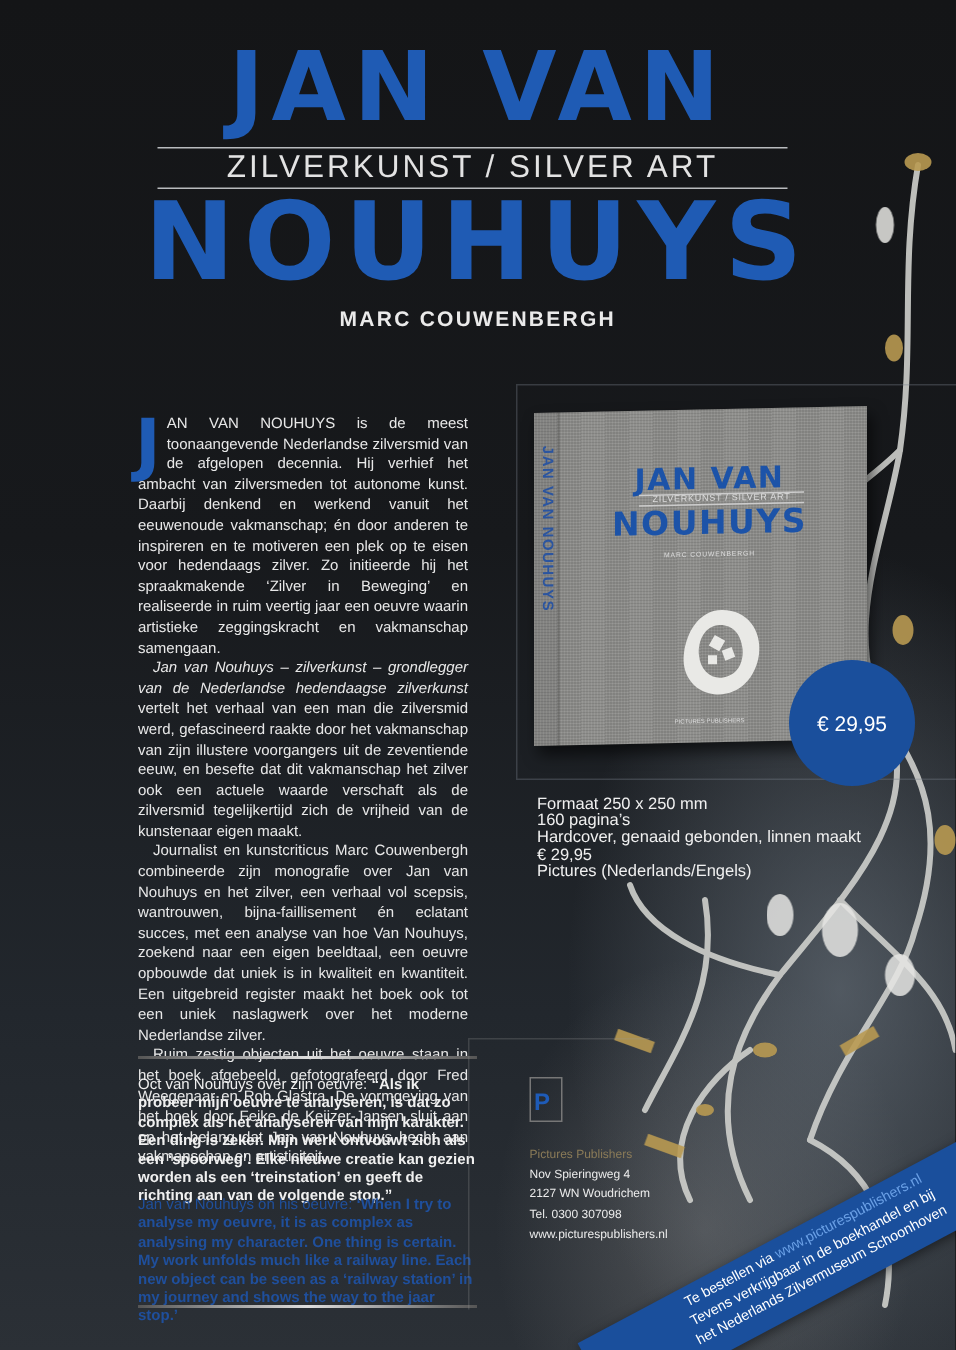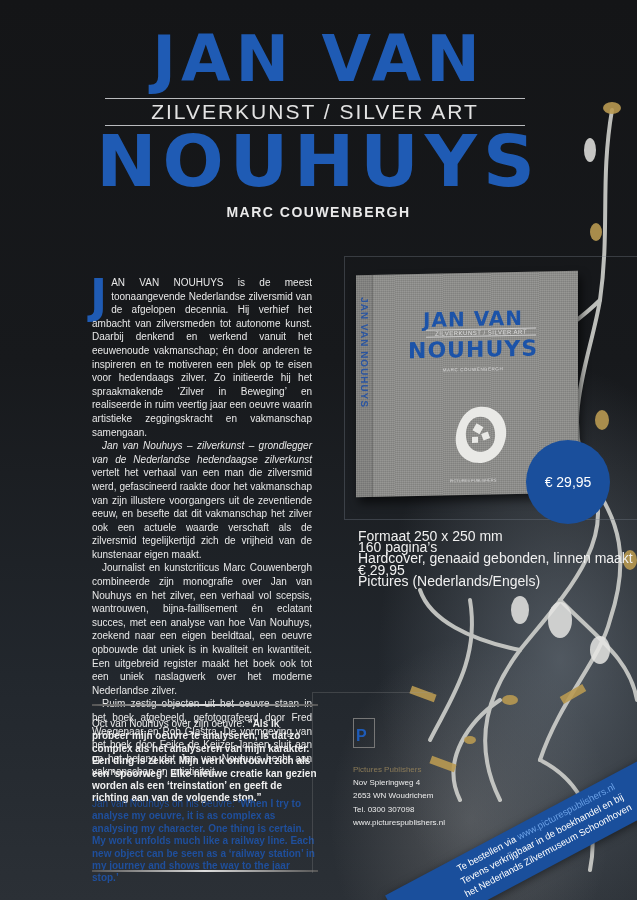"Formaat 250 x 250 mm" .specs { font-size: 14px -> 11px }
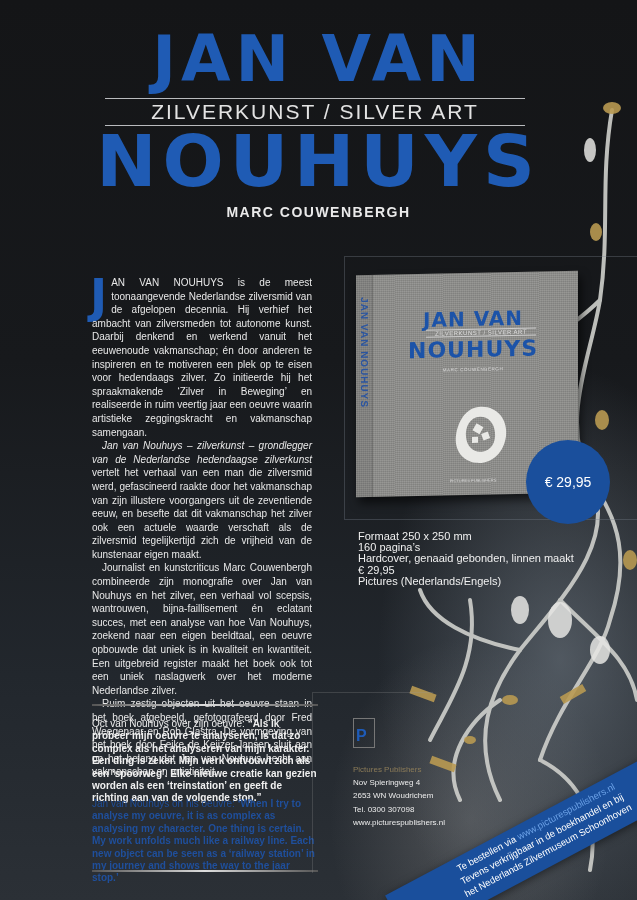"2653 WN Woudrichem" div { text: 2653 -> 2127 }
